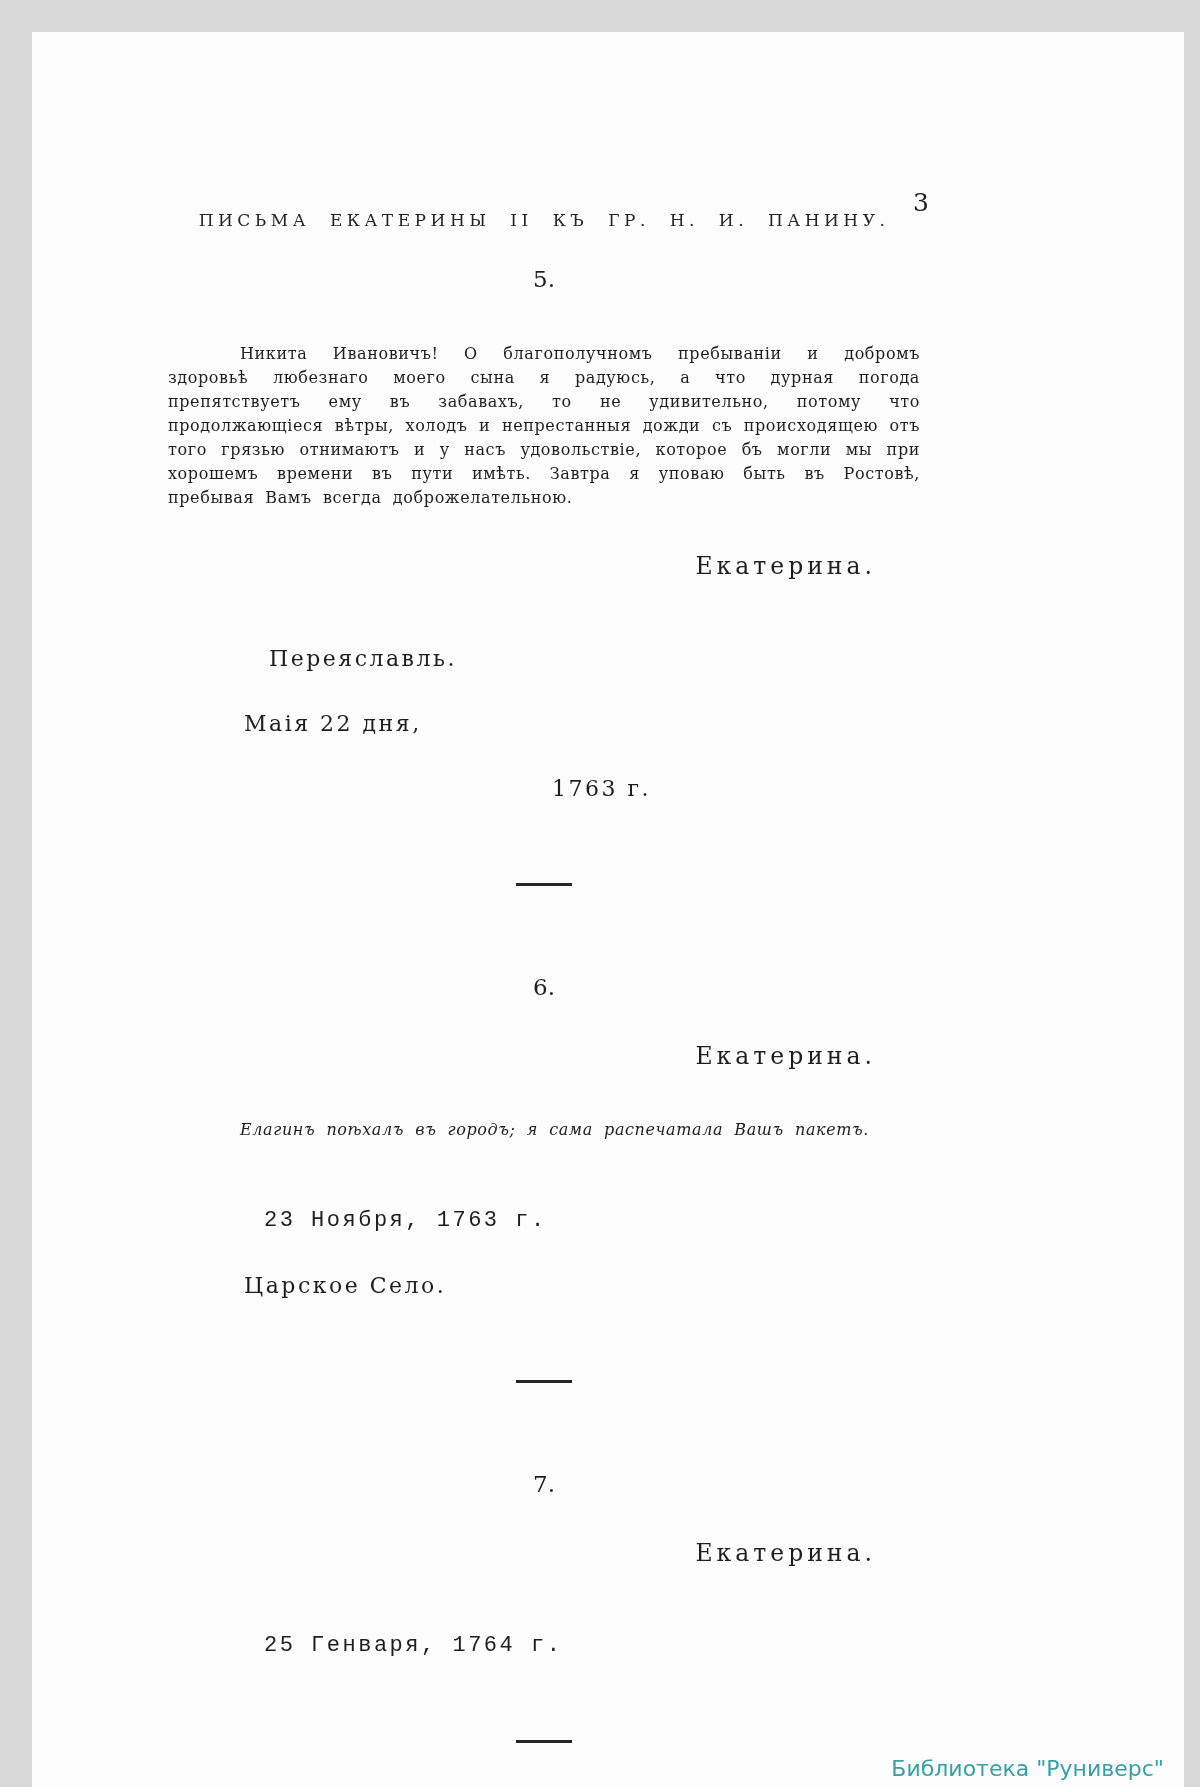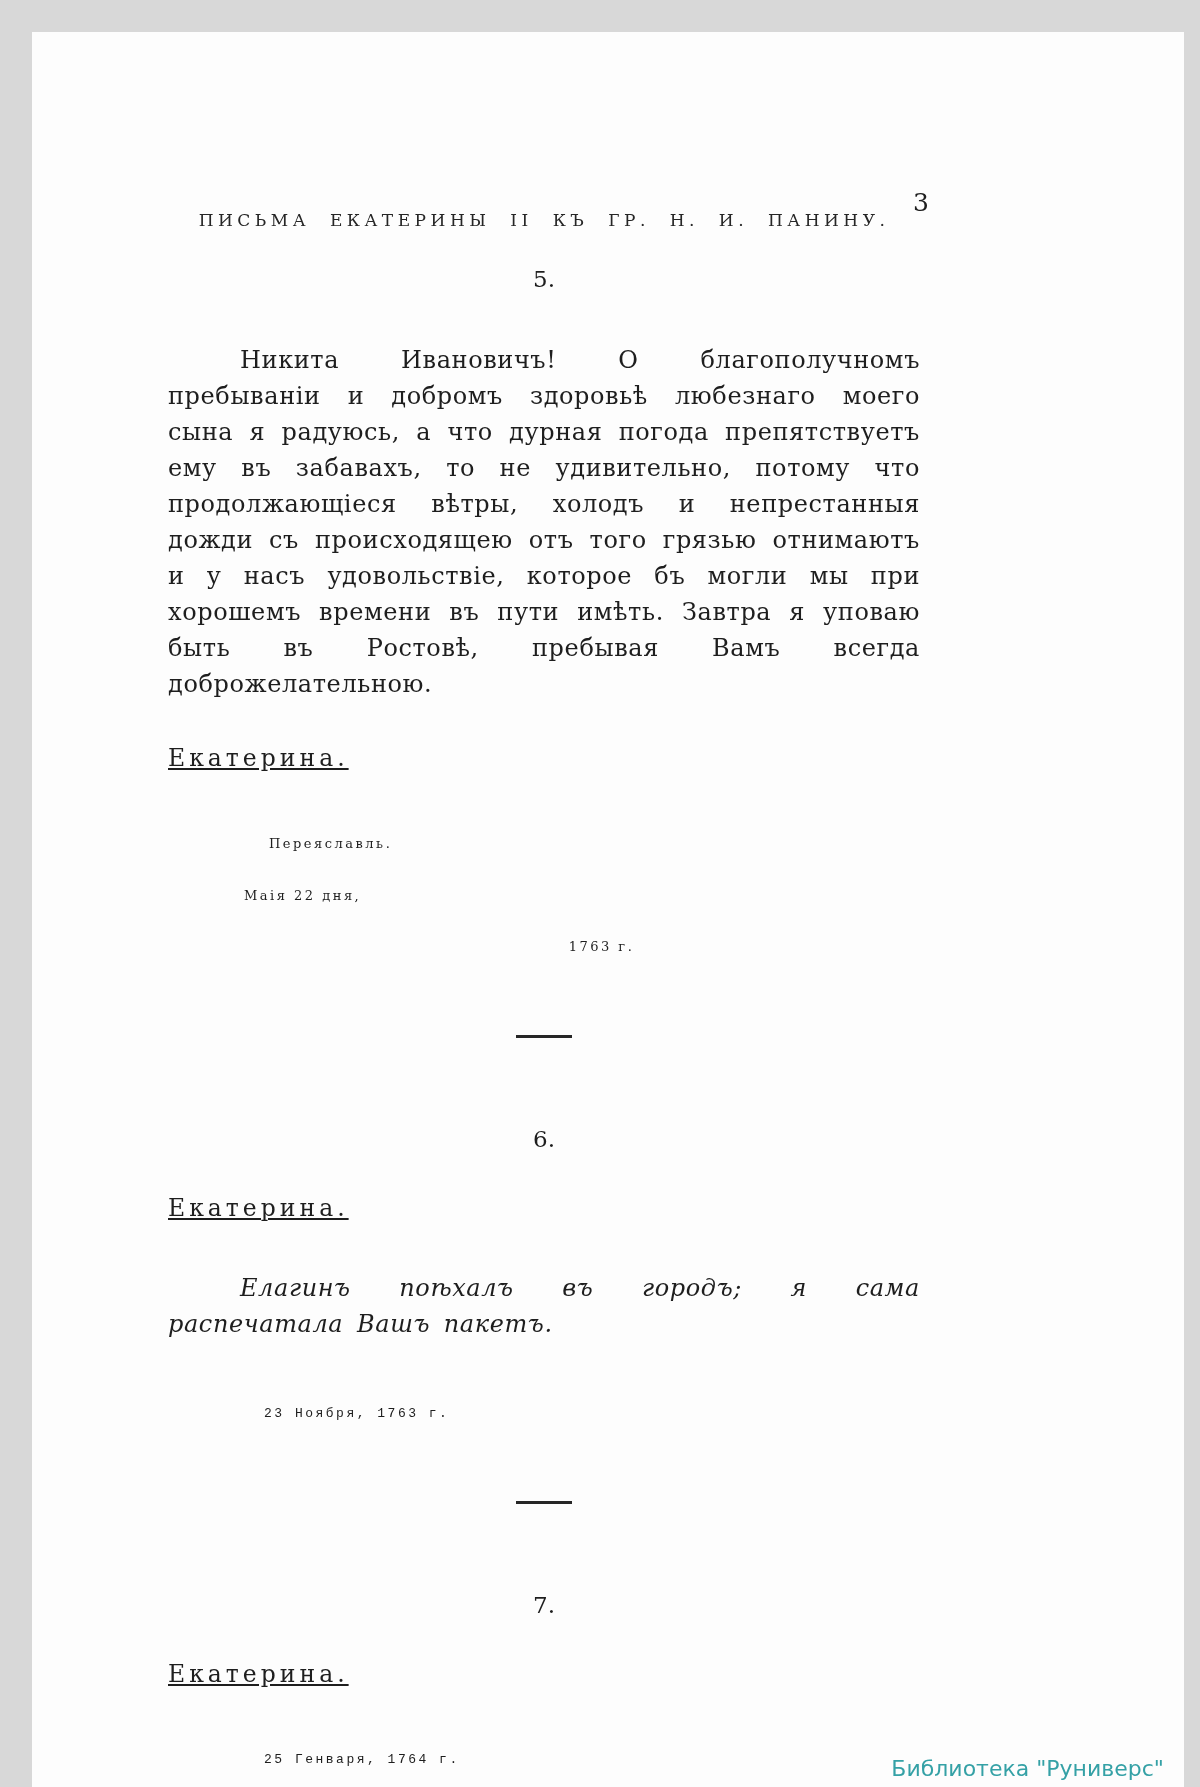"Никита Ивановичъ! О благополучномъ" .letter-body { font-size: 24px -> 16px }
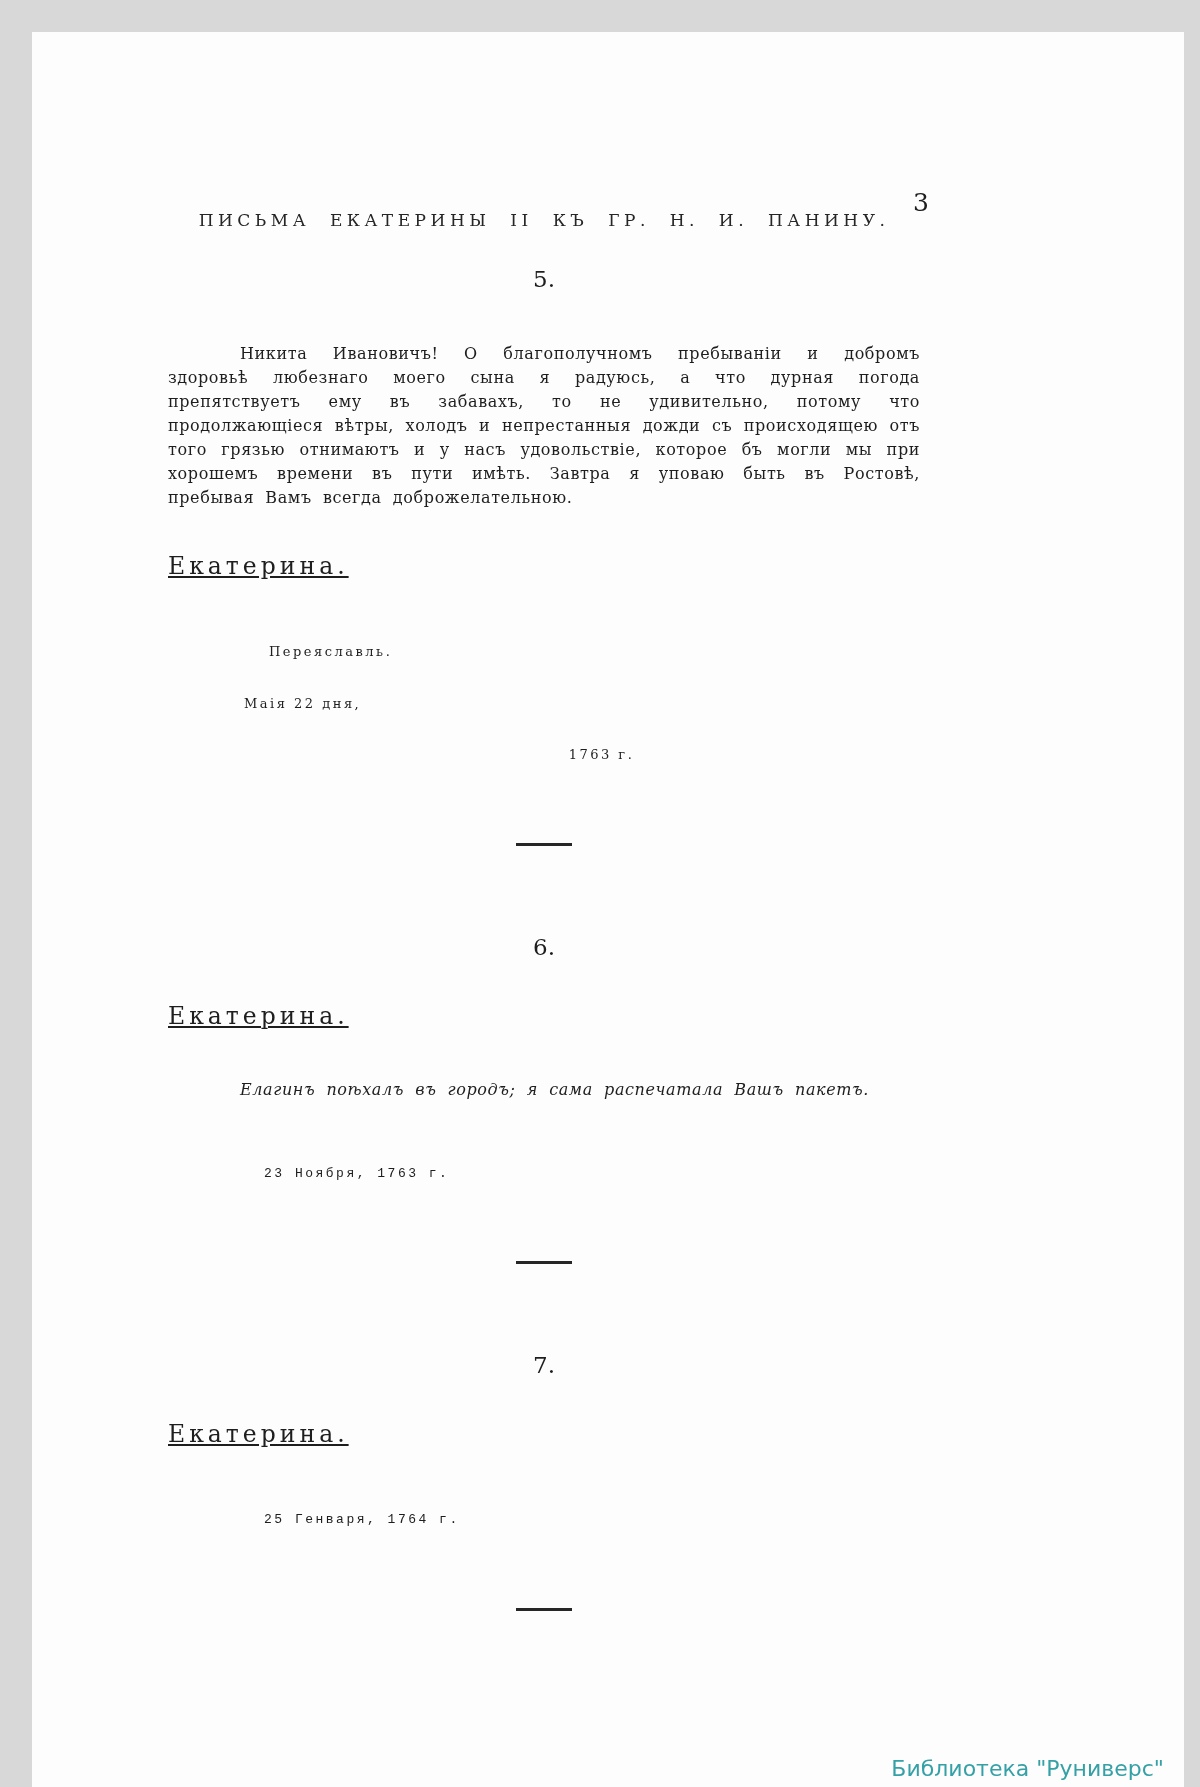"Екатерина." .signature { text-align: left -> right; text-decoration: underline -> none }
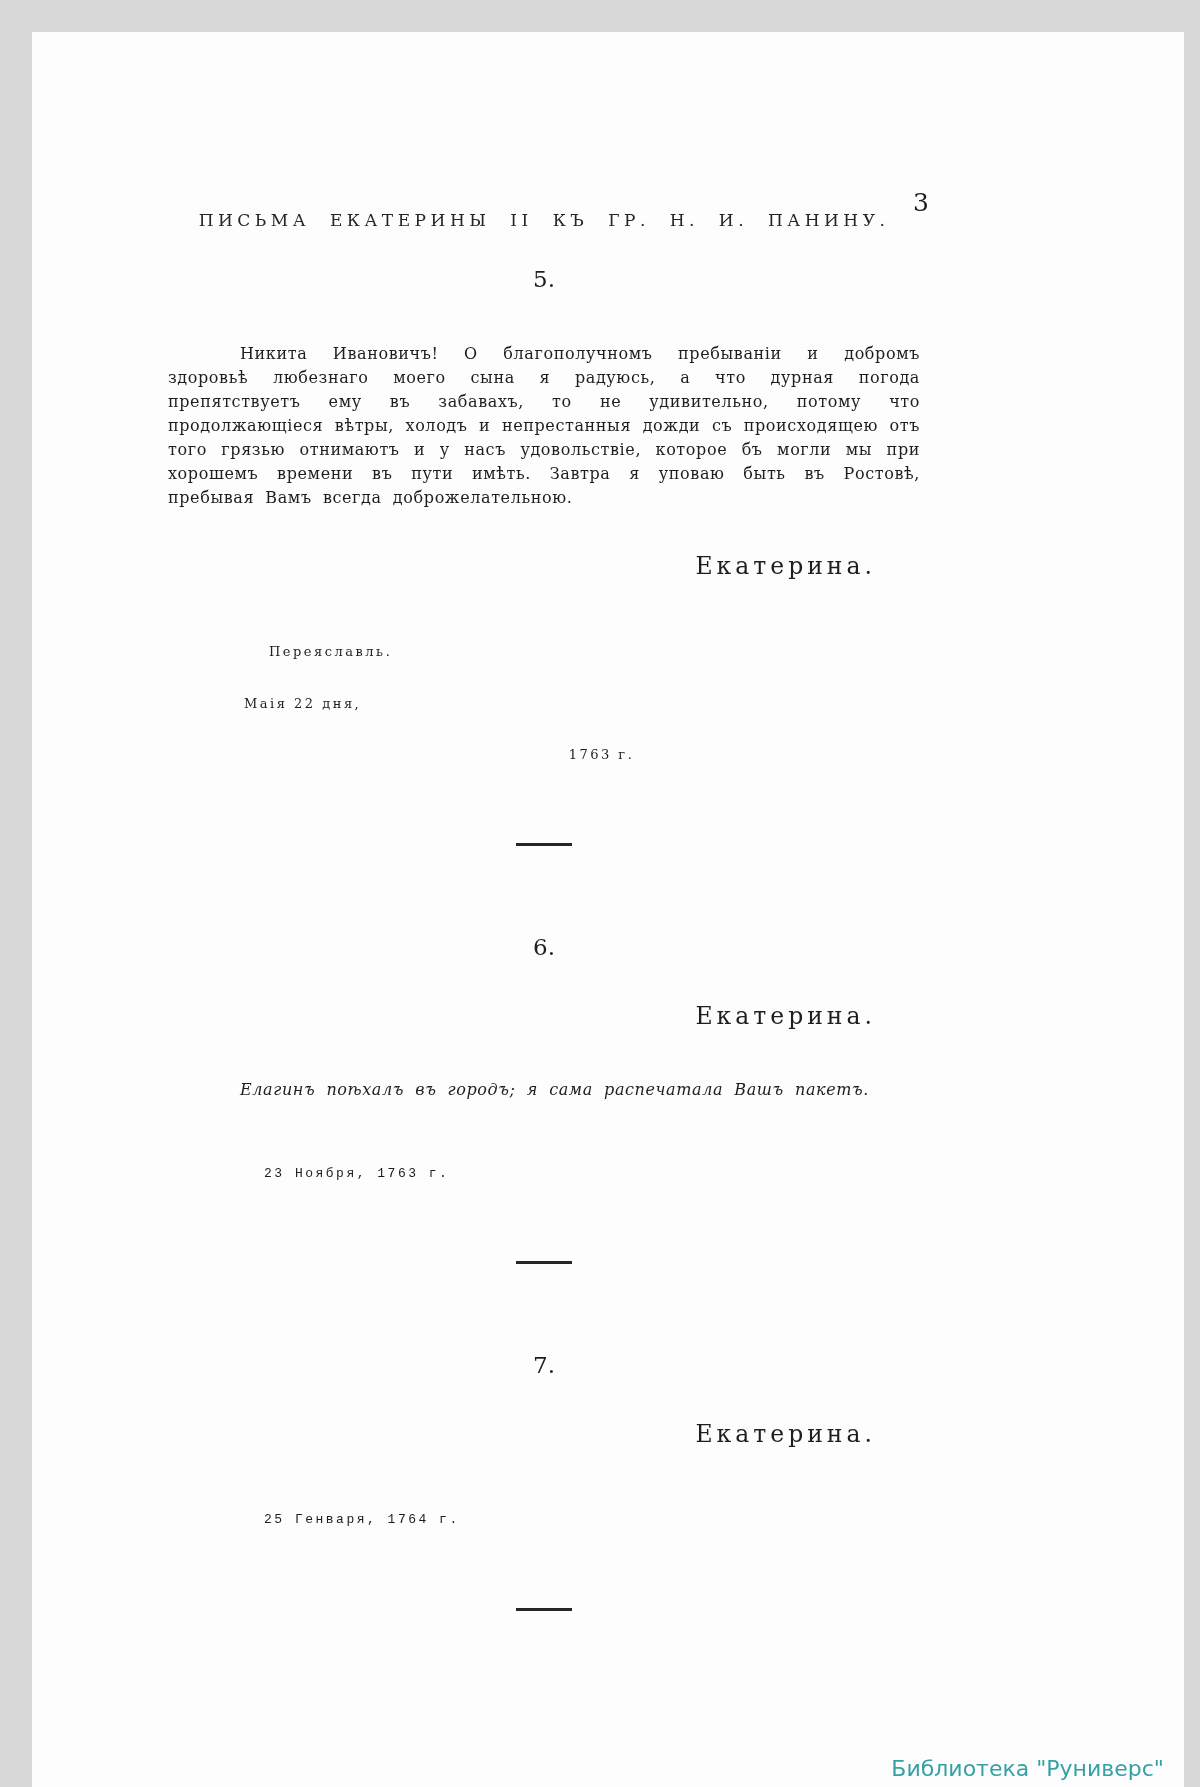"Переяславль." .dateline-block > div { font-size: 13px -> 22px }
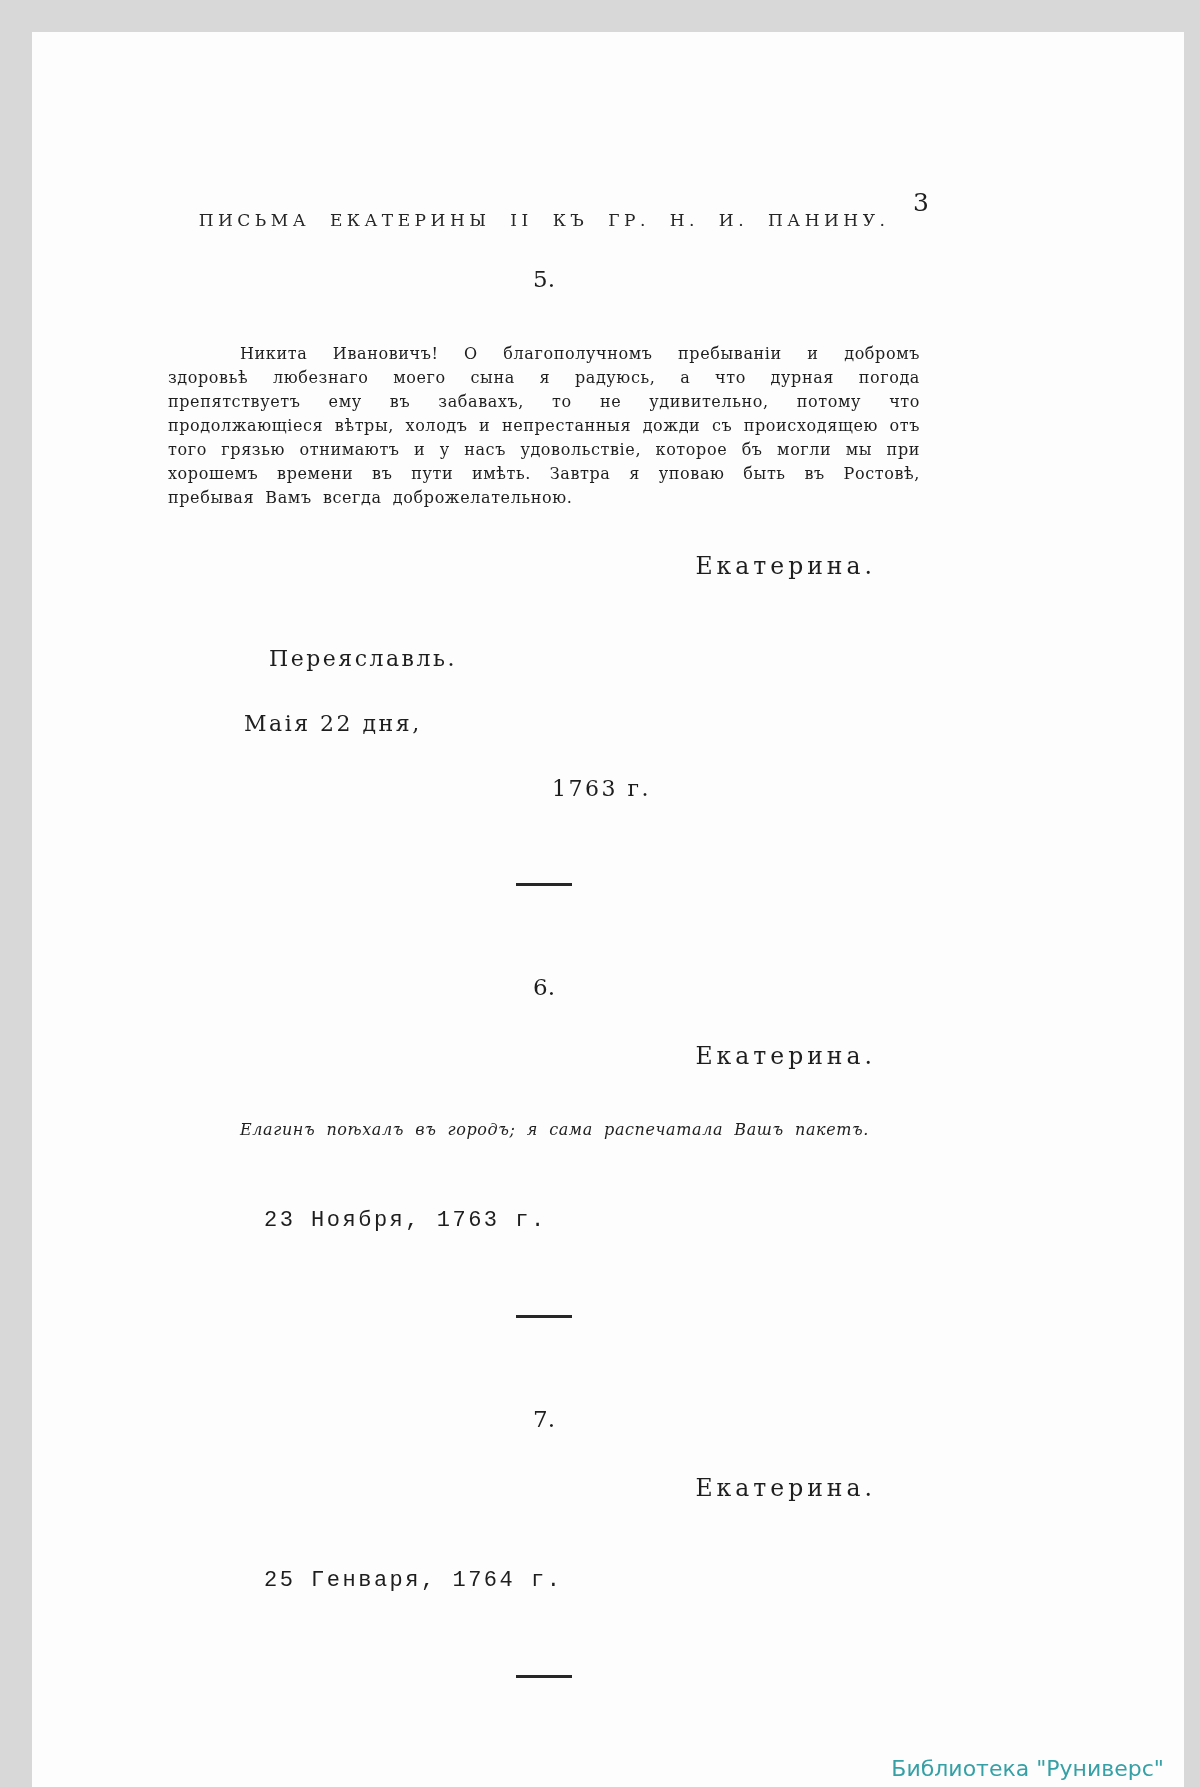"Царское Село." div.i100 { html: none -> <div>Царское Село.</div> }
